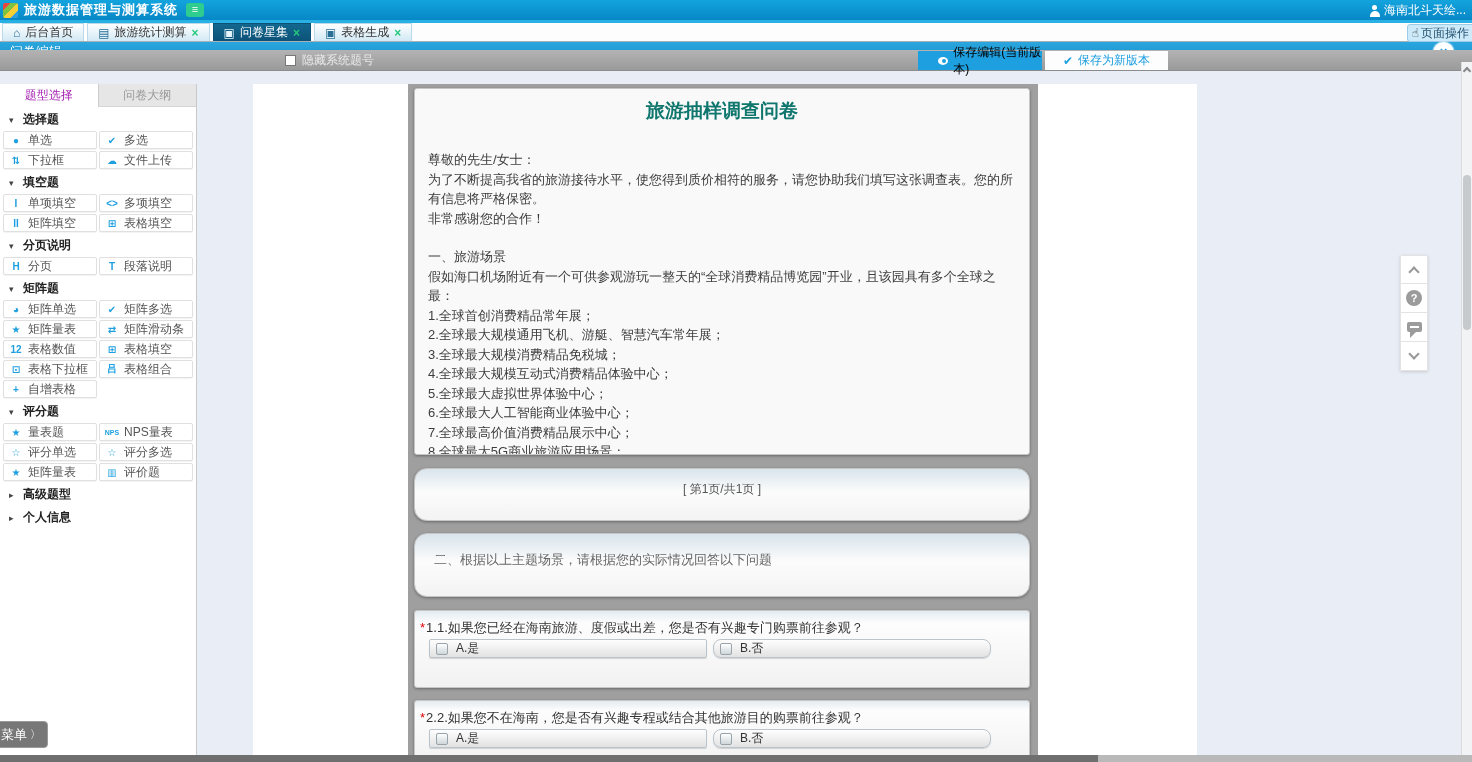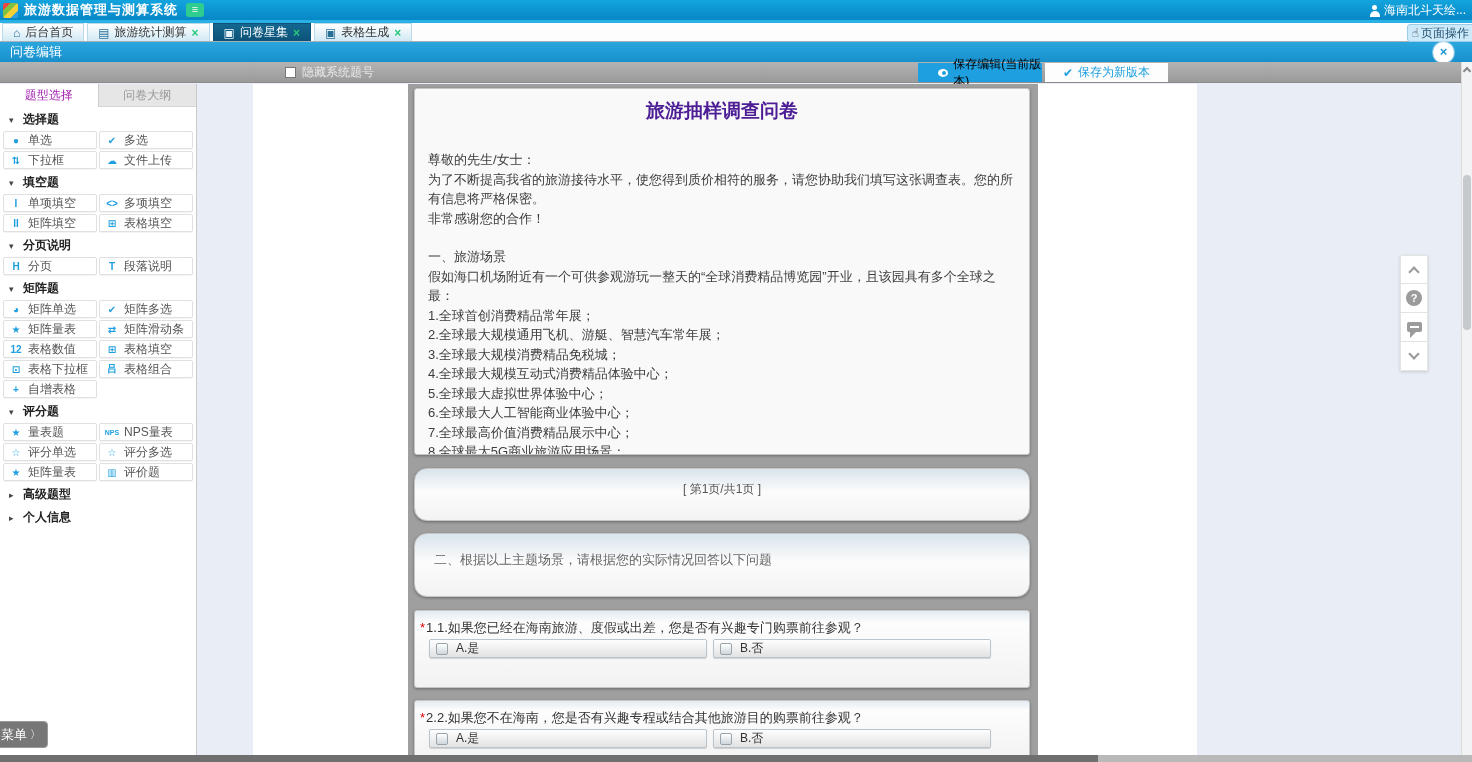"隐藏系统题号" .toolbar { top: 62px -> 50px }
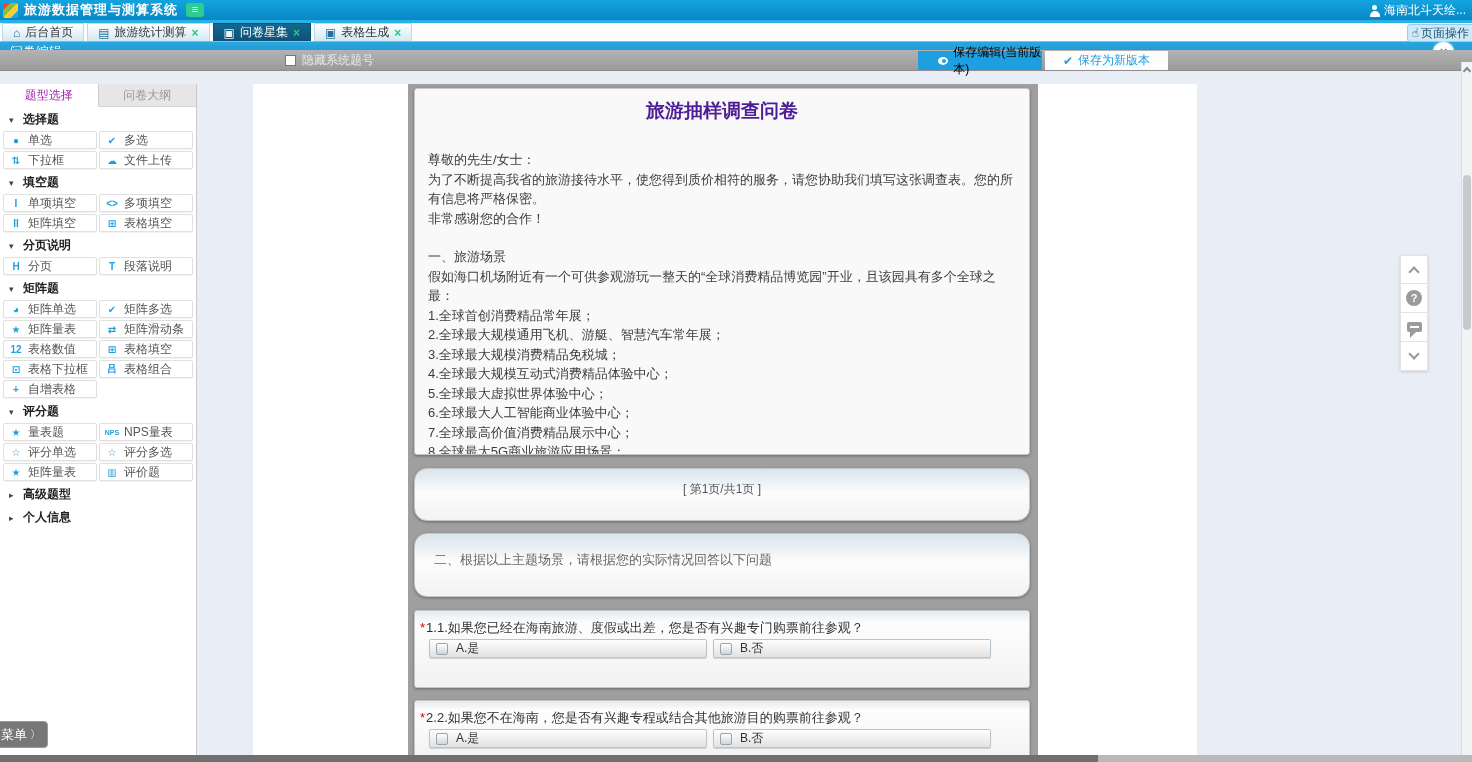"旅游抽样调查问卷" .sv-title { color: #4c1d95 -> #0f766e }
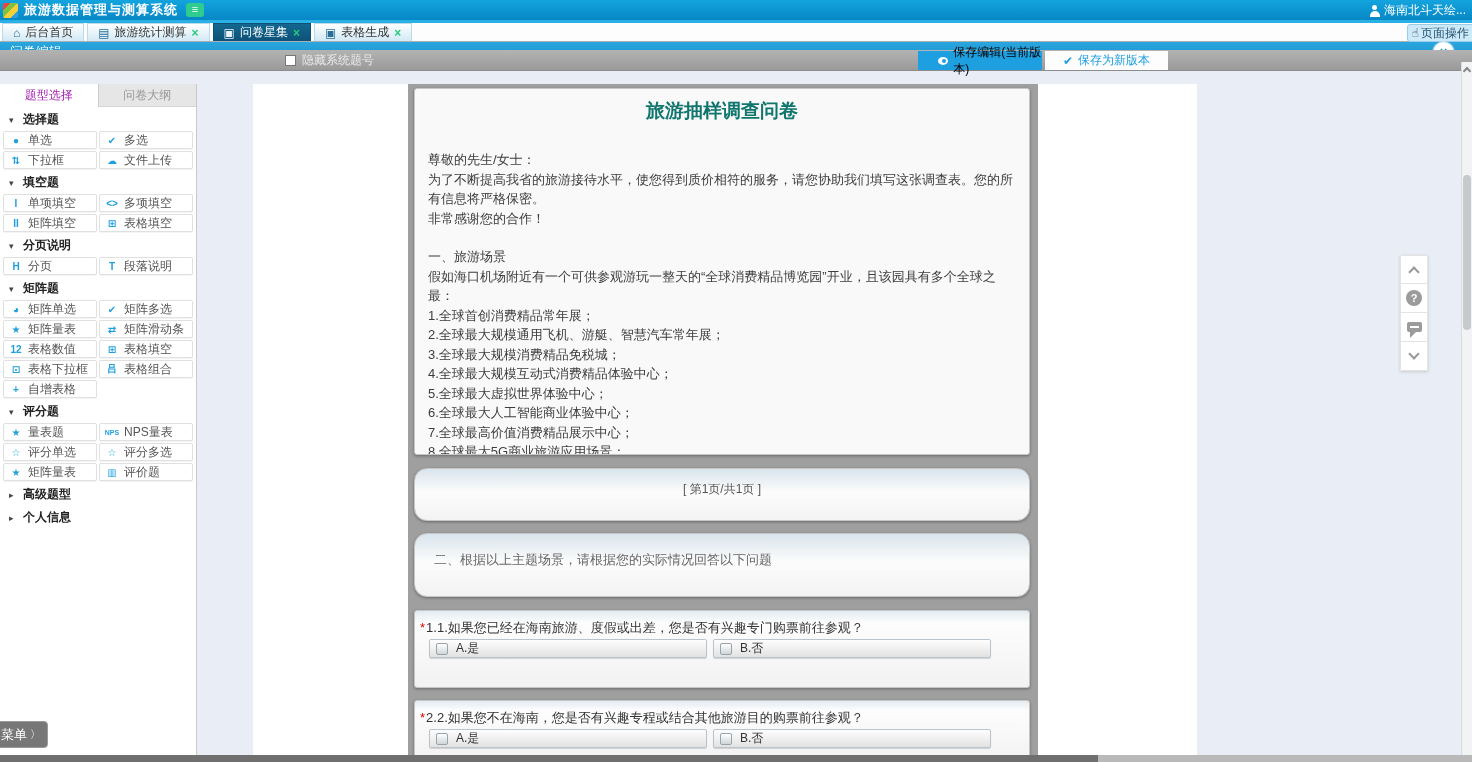"B.否" .opt.b { border-radius: none -> 8px }
